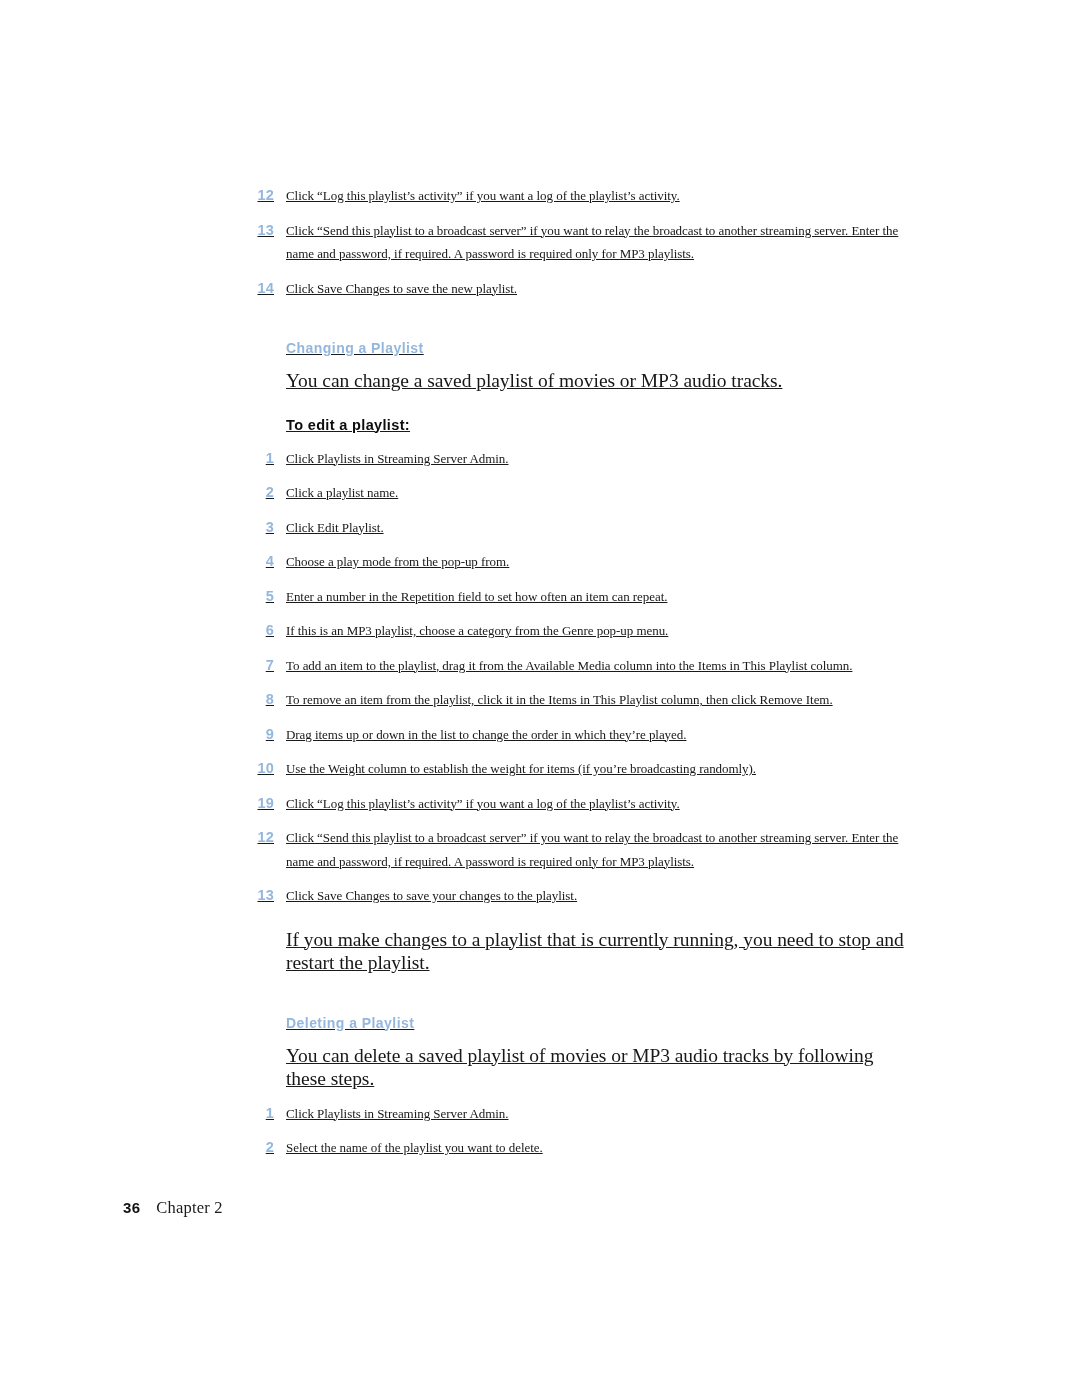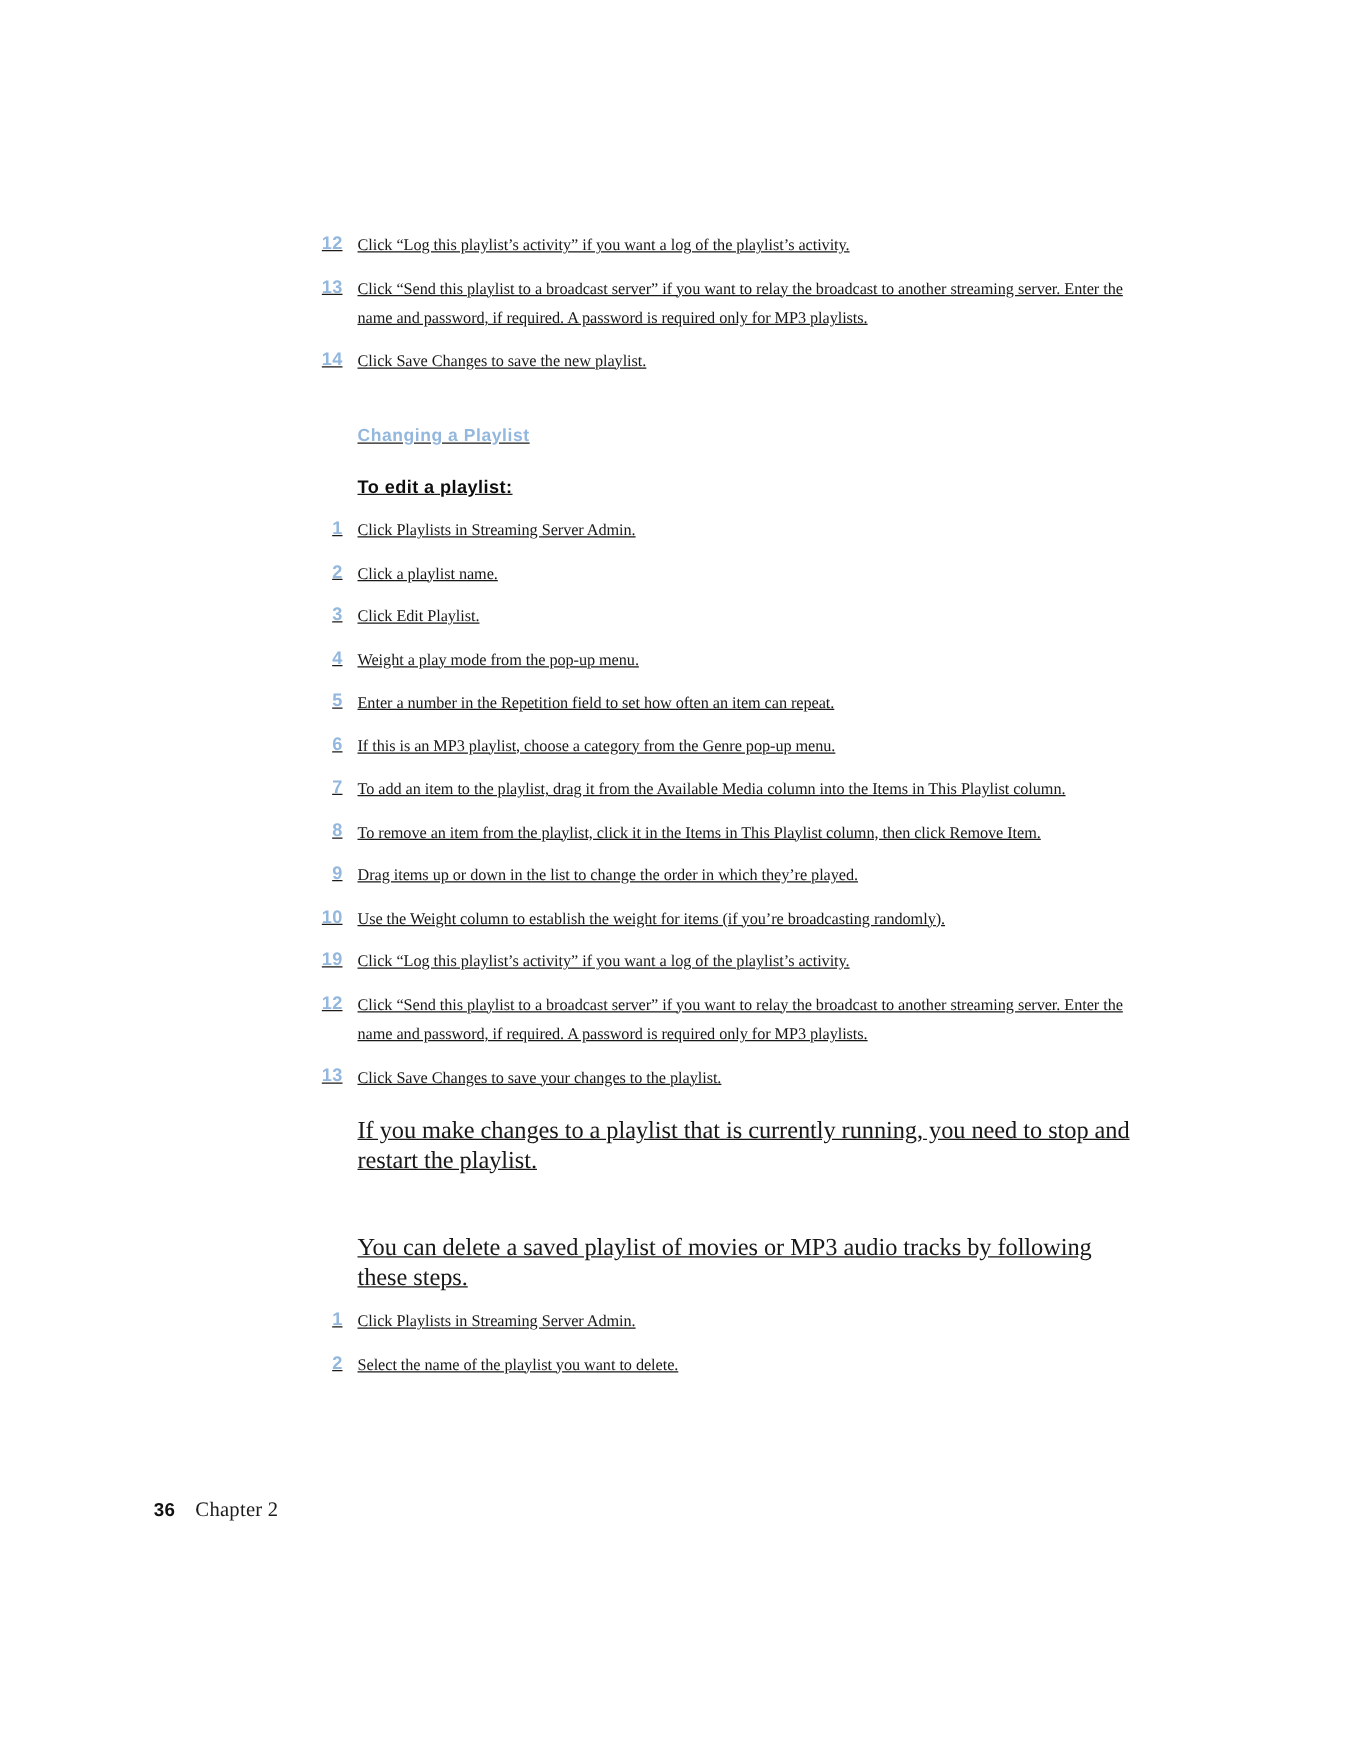"You can change a saved" div.para { html: none -> <div>You can change a saved playlist of movies or MP3 audio tracks.</div> }
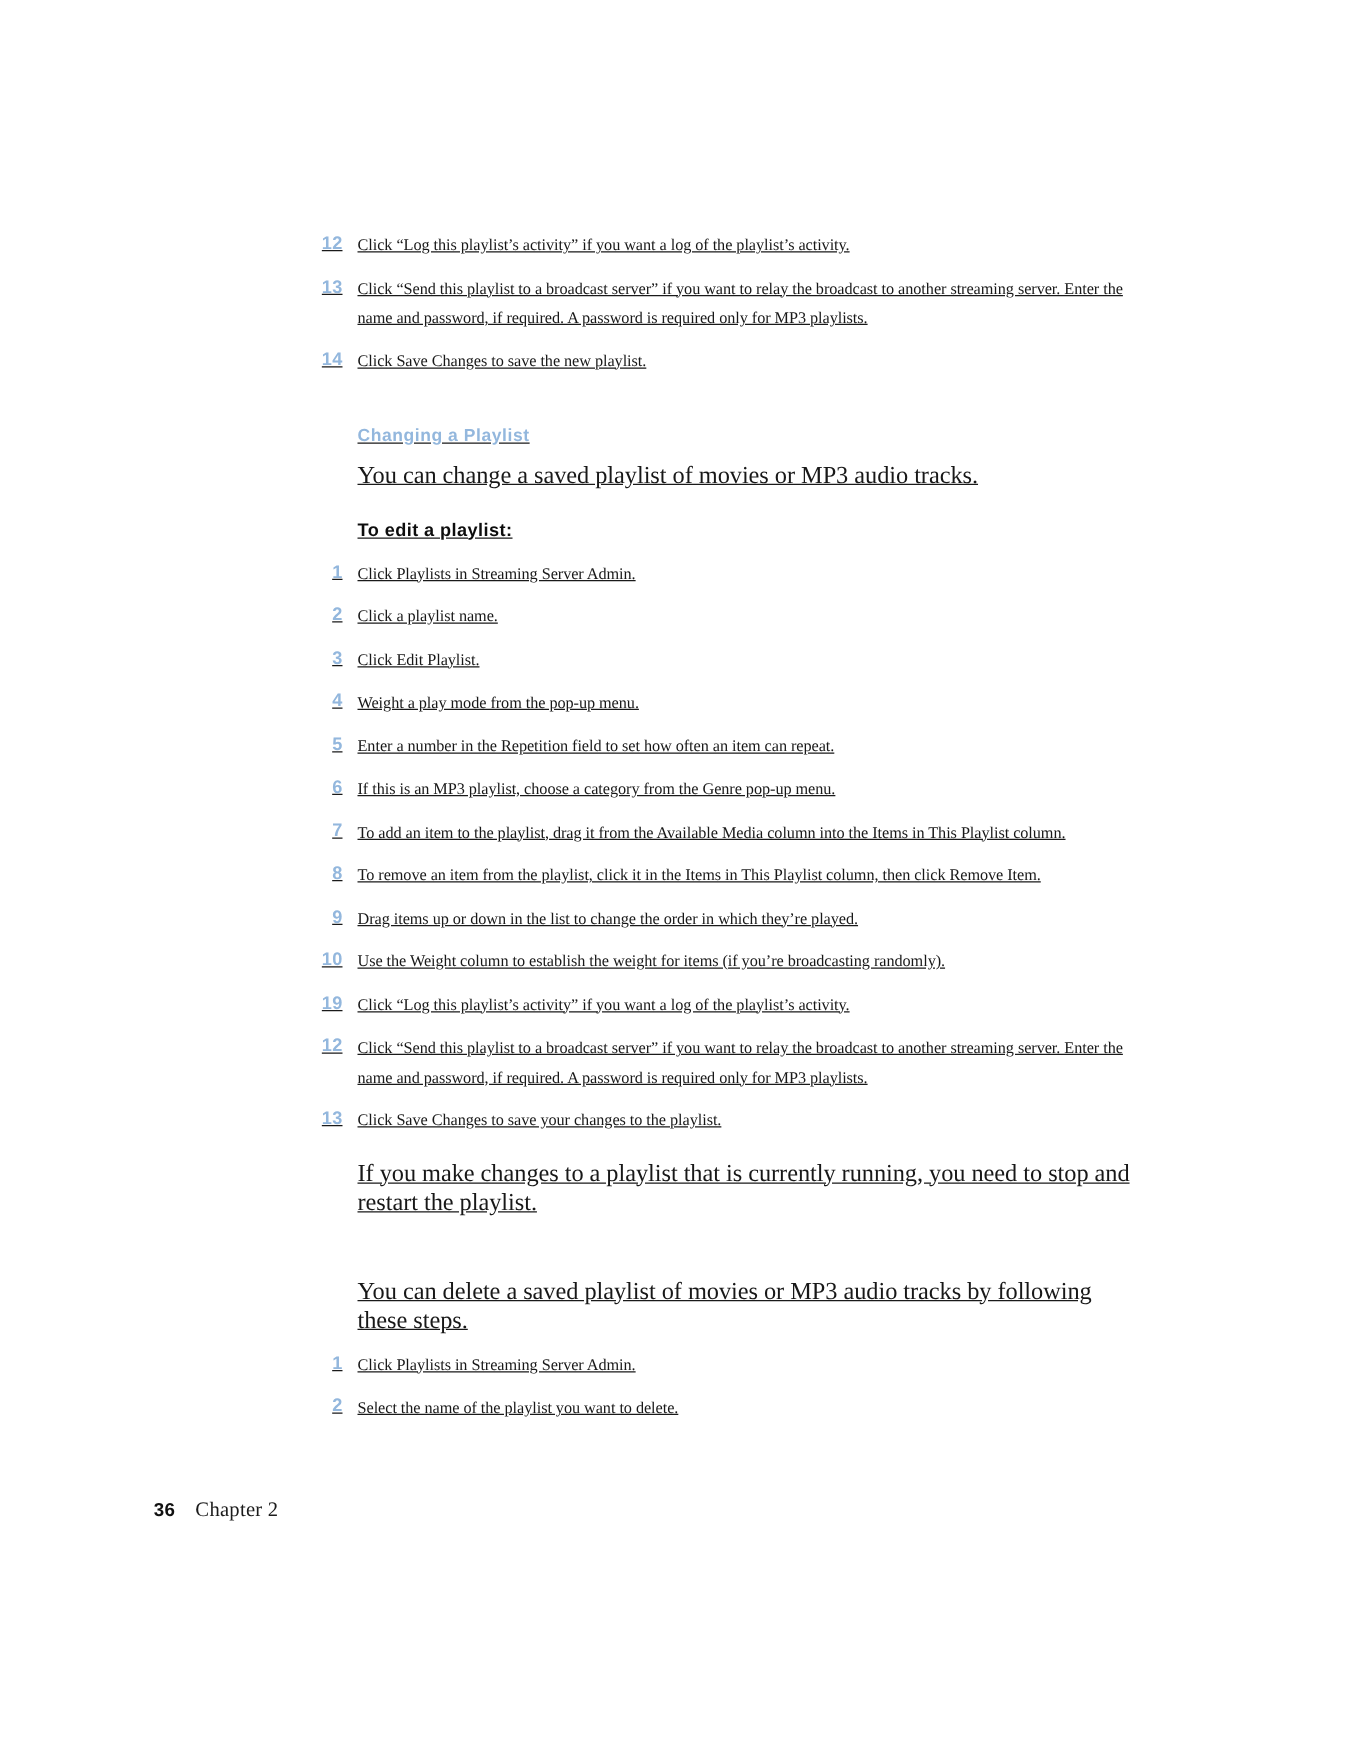"Weight a play mode from" div.step-text { text: Weight a play mode from the pop-up menu -> Choose a play mode from the pop-up from }
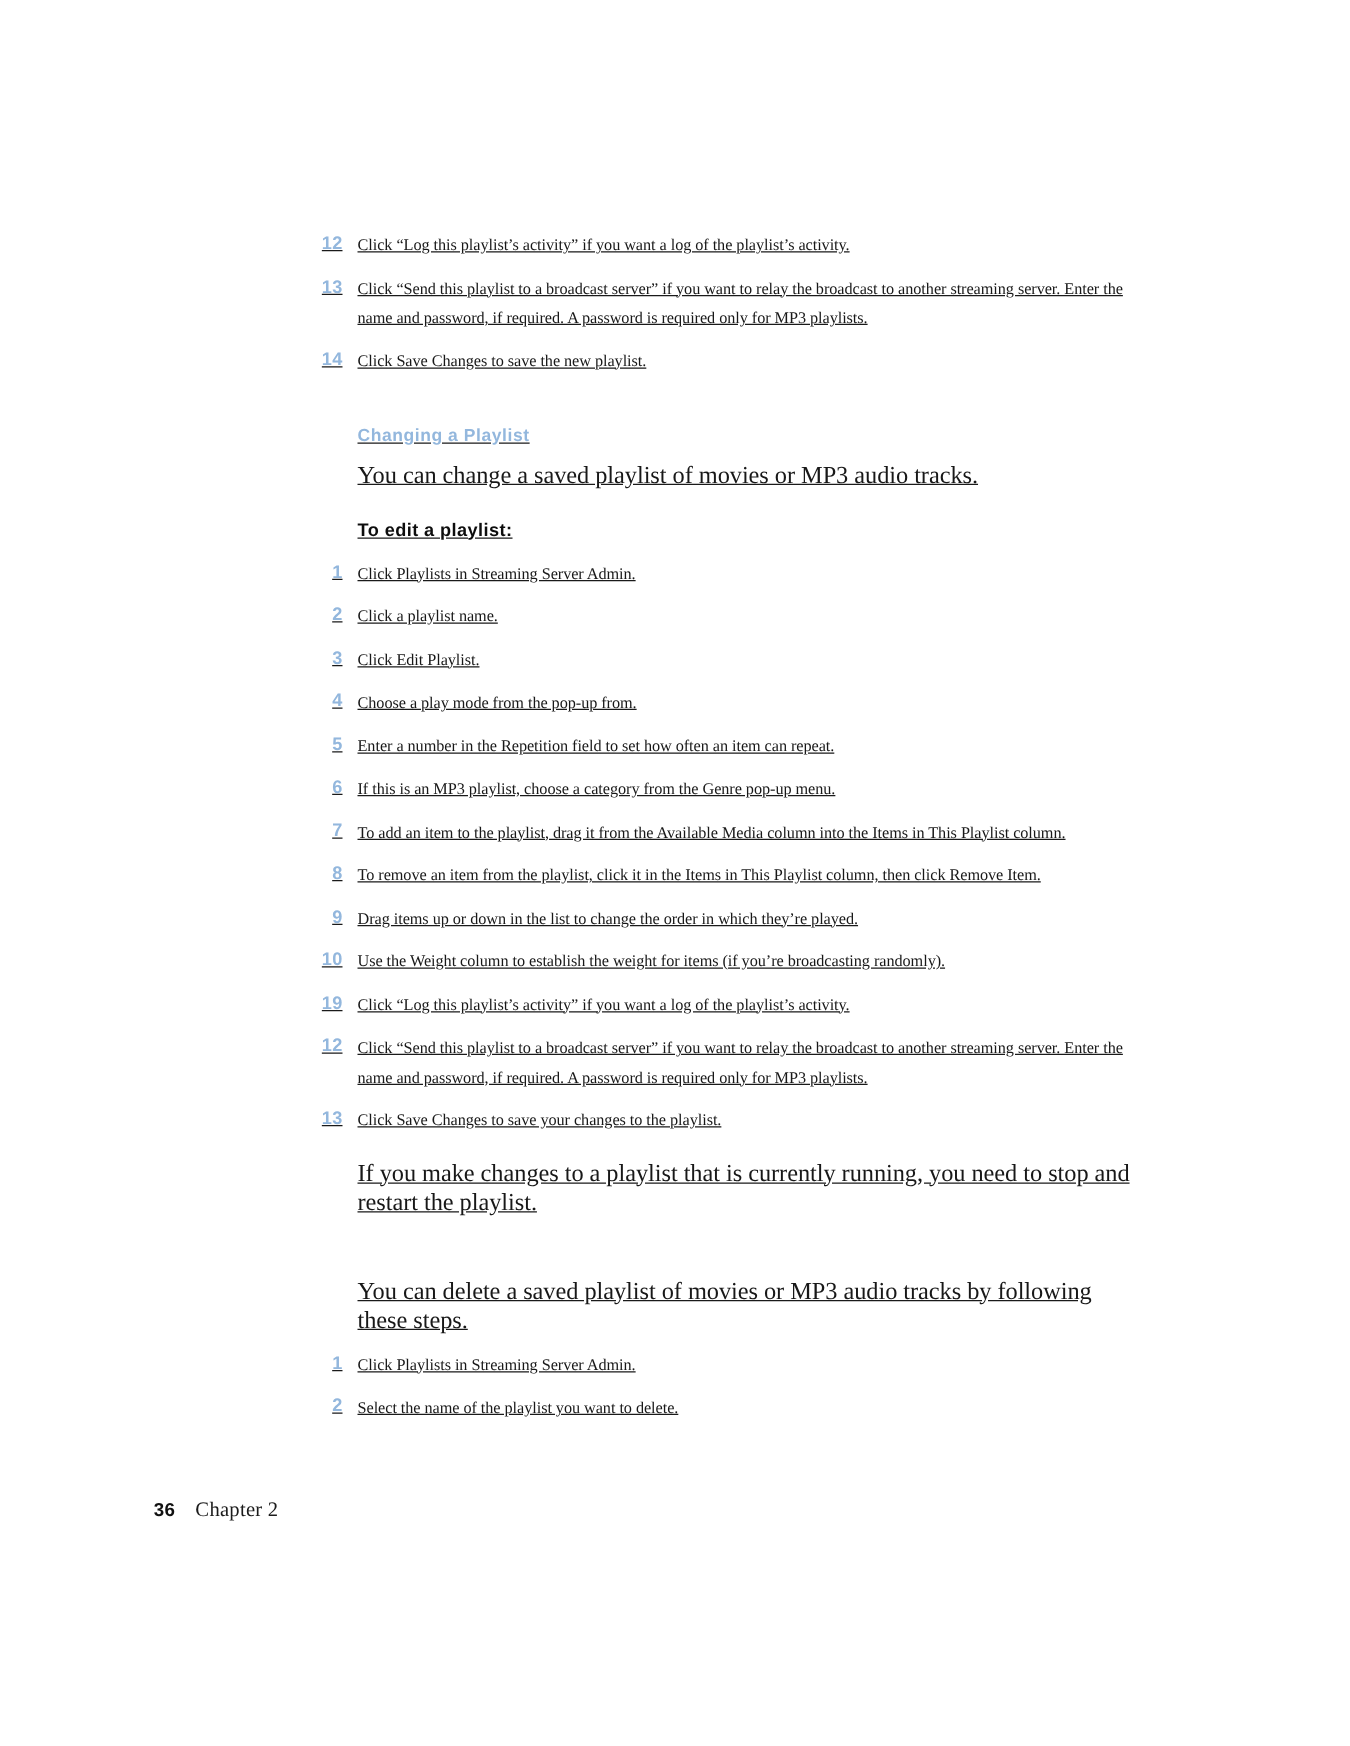"Deleting a Playlist" div.section-heading { html: none -> <div>Deleting a Playlist</div> }
